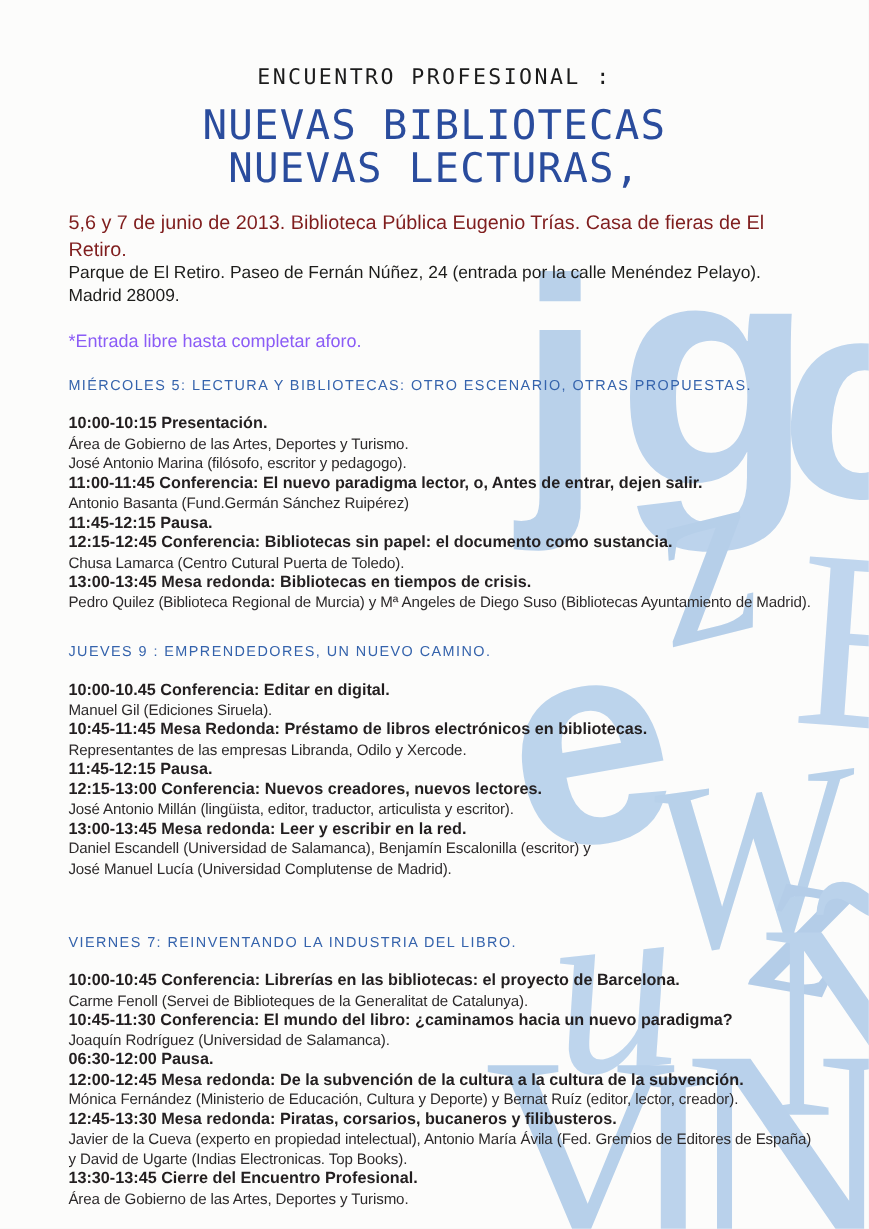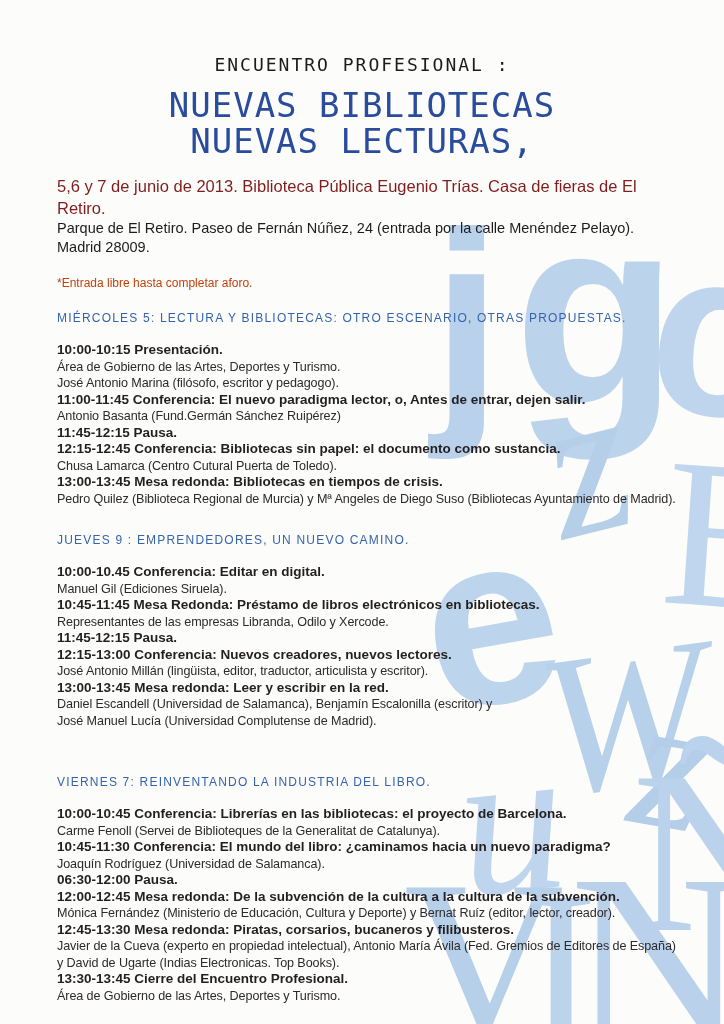"*Entrada libre hasta completar aforo." .note { color: #c2410c -> #8b5cf6; font-size: 12px -> 15px }
